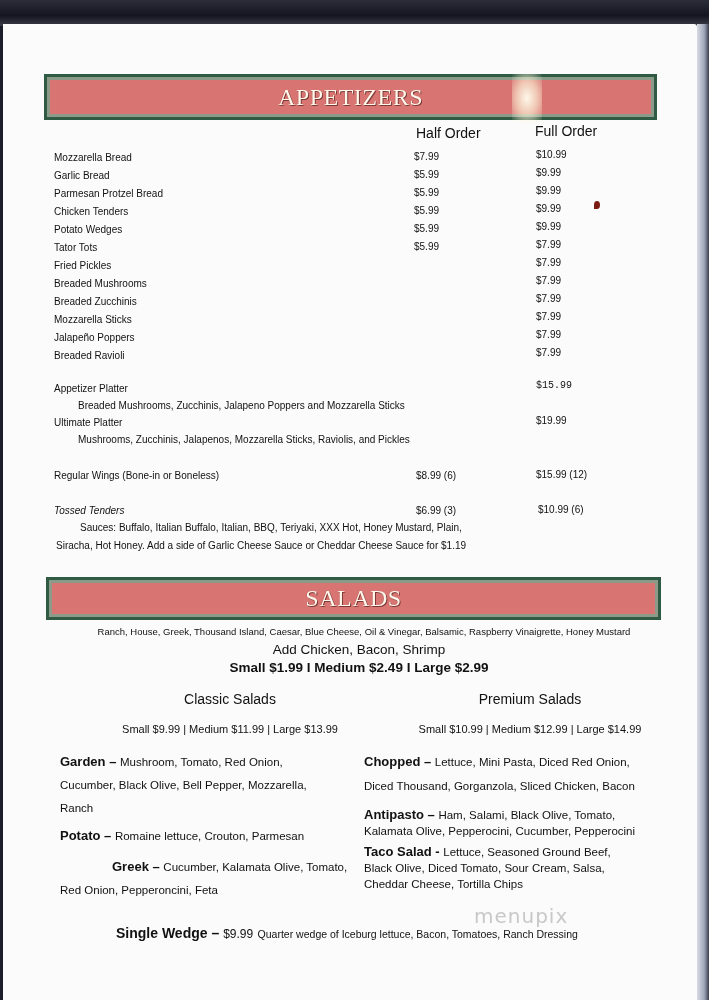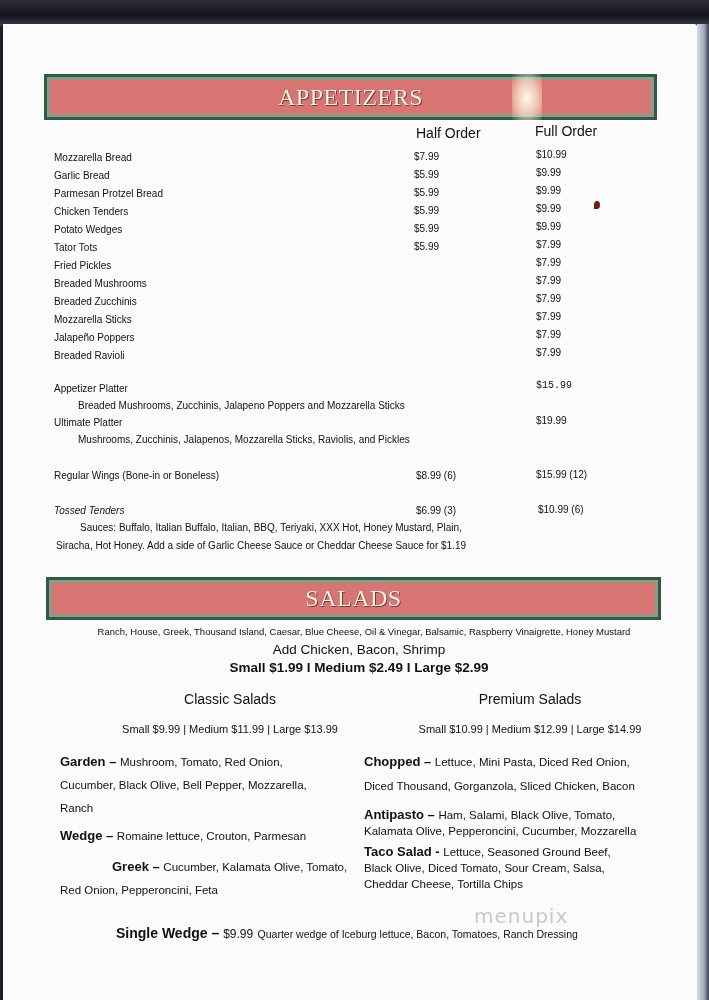"Wedge" span.sal-name { text: Wedge -> Potato }
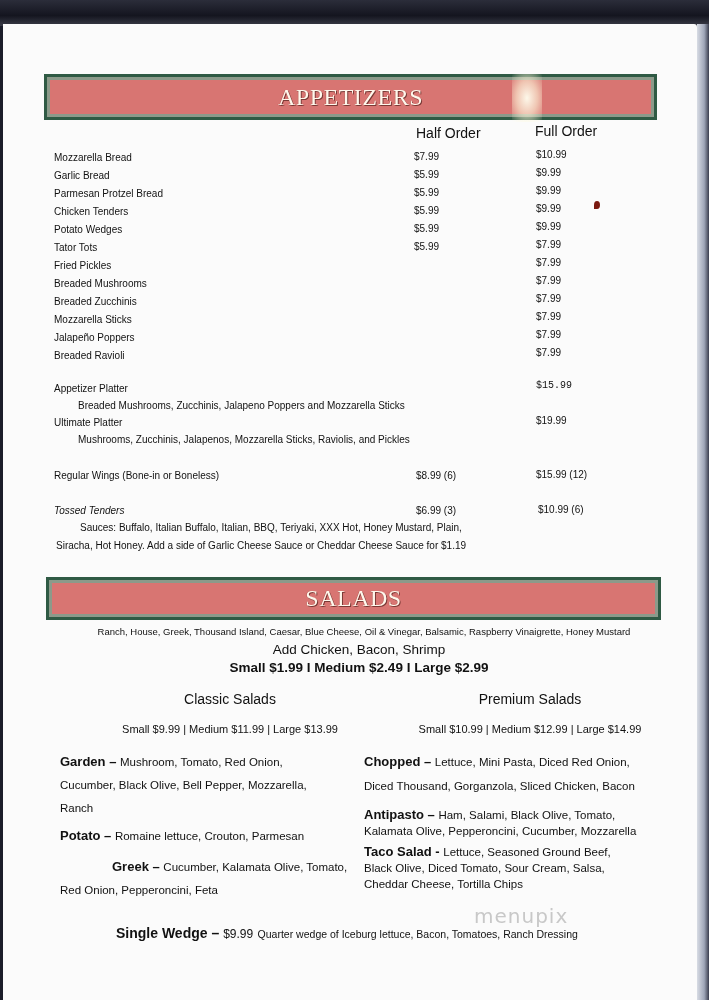"Kalamata Olive, Pepperoncini, Cucumber," span.sal-desc { text: Pepperoncini, Cucumber, Mozzarella -> Pepperocini, Cucumber, Pepperocini }
